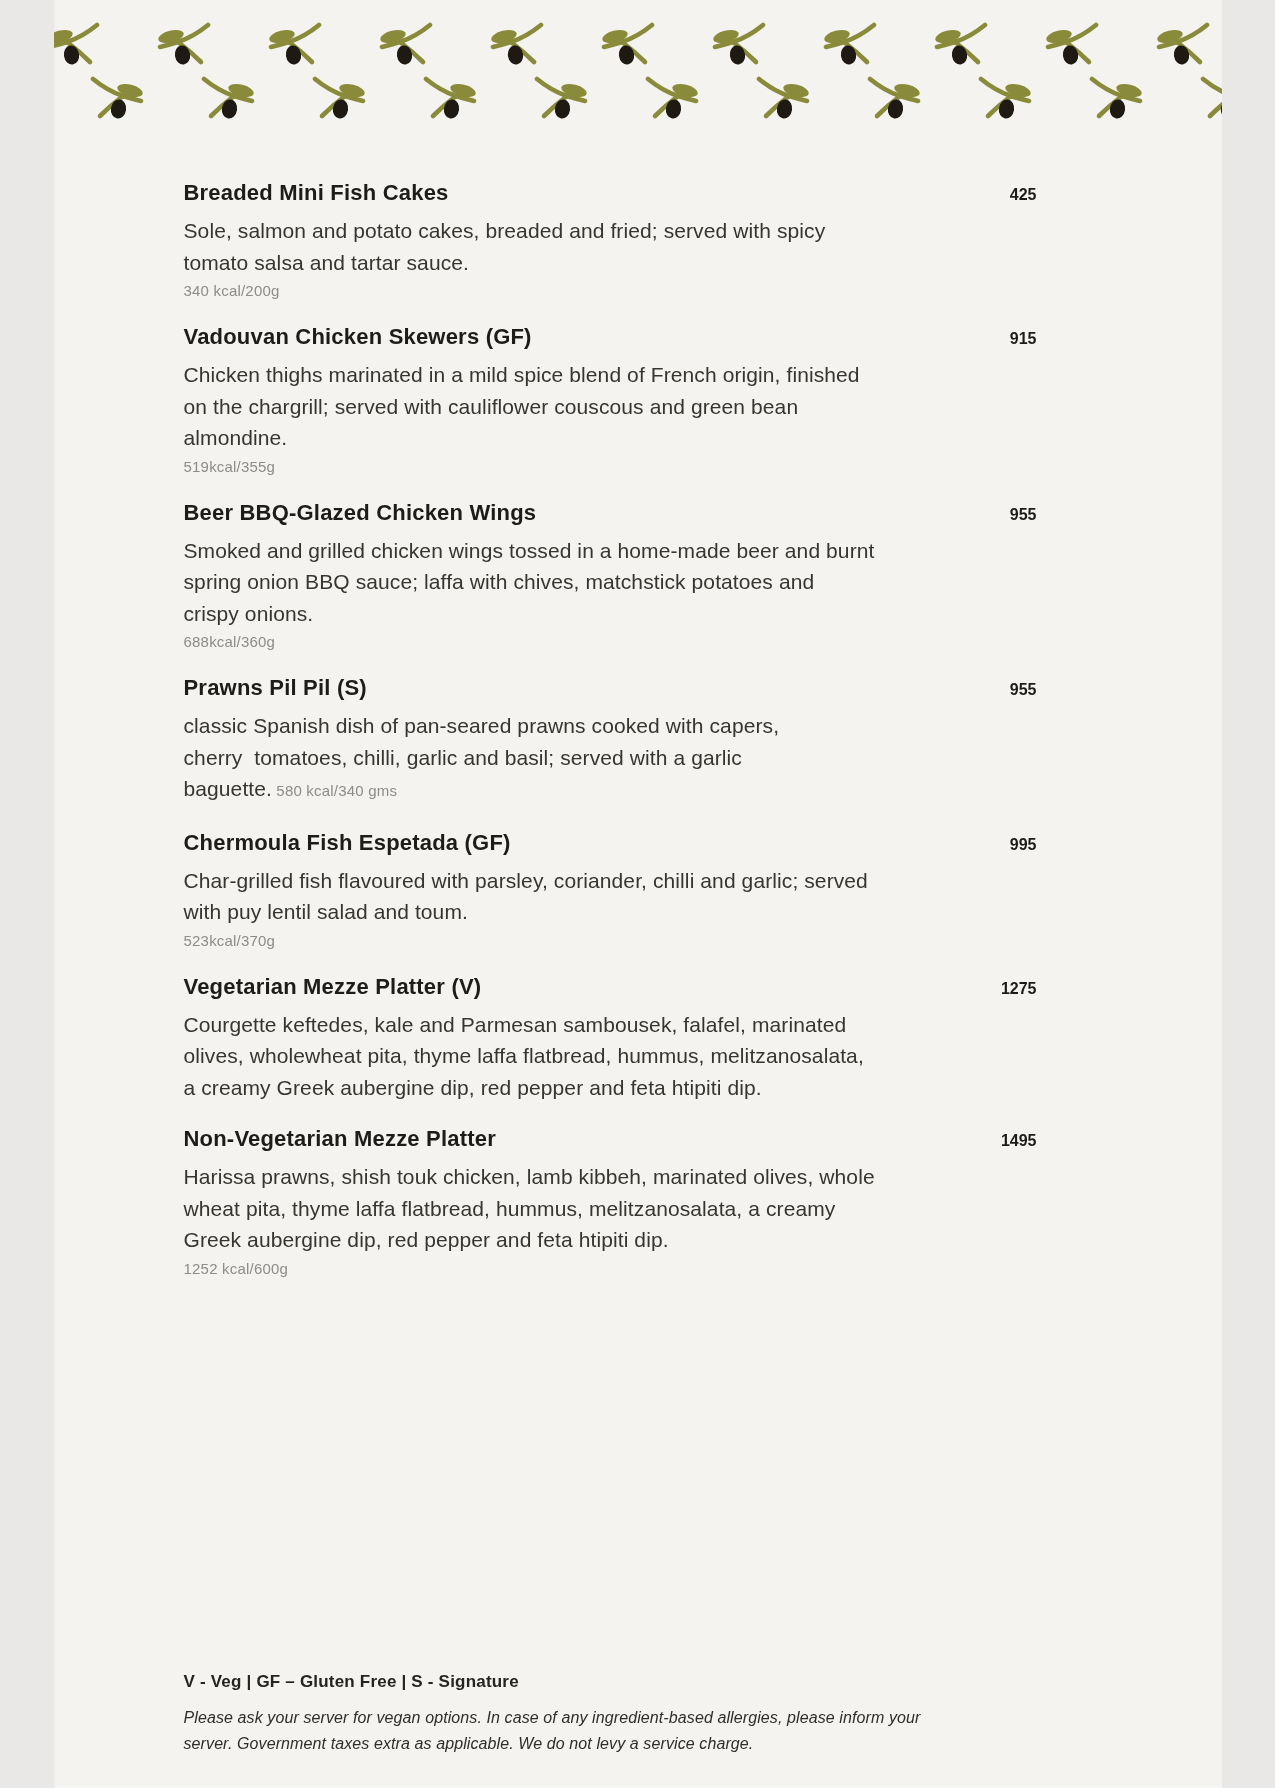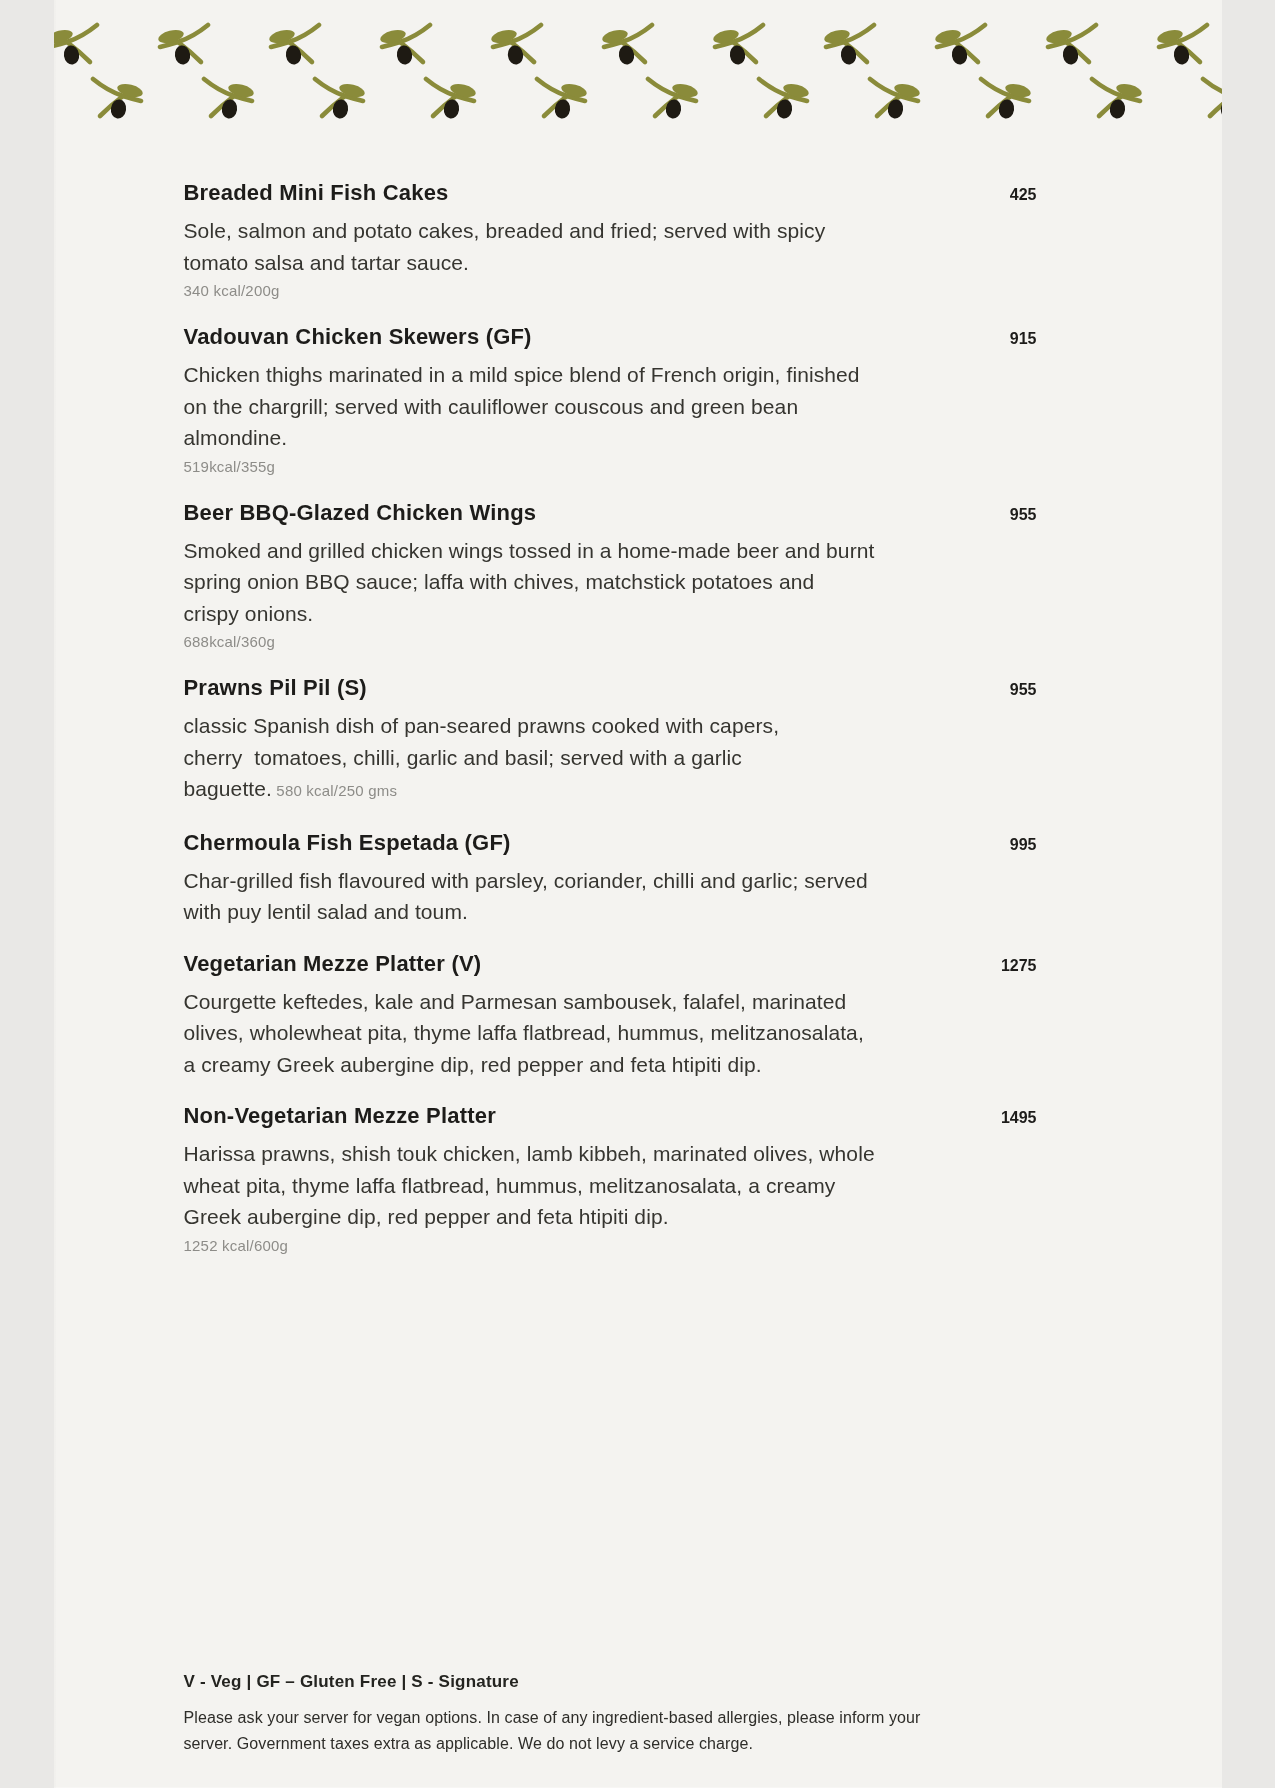"580 kcal/250 gms" span.item-kcal-inline { text: kcal/250 -> kcal/340 }
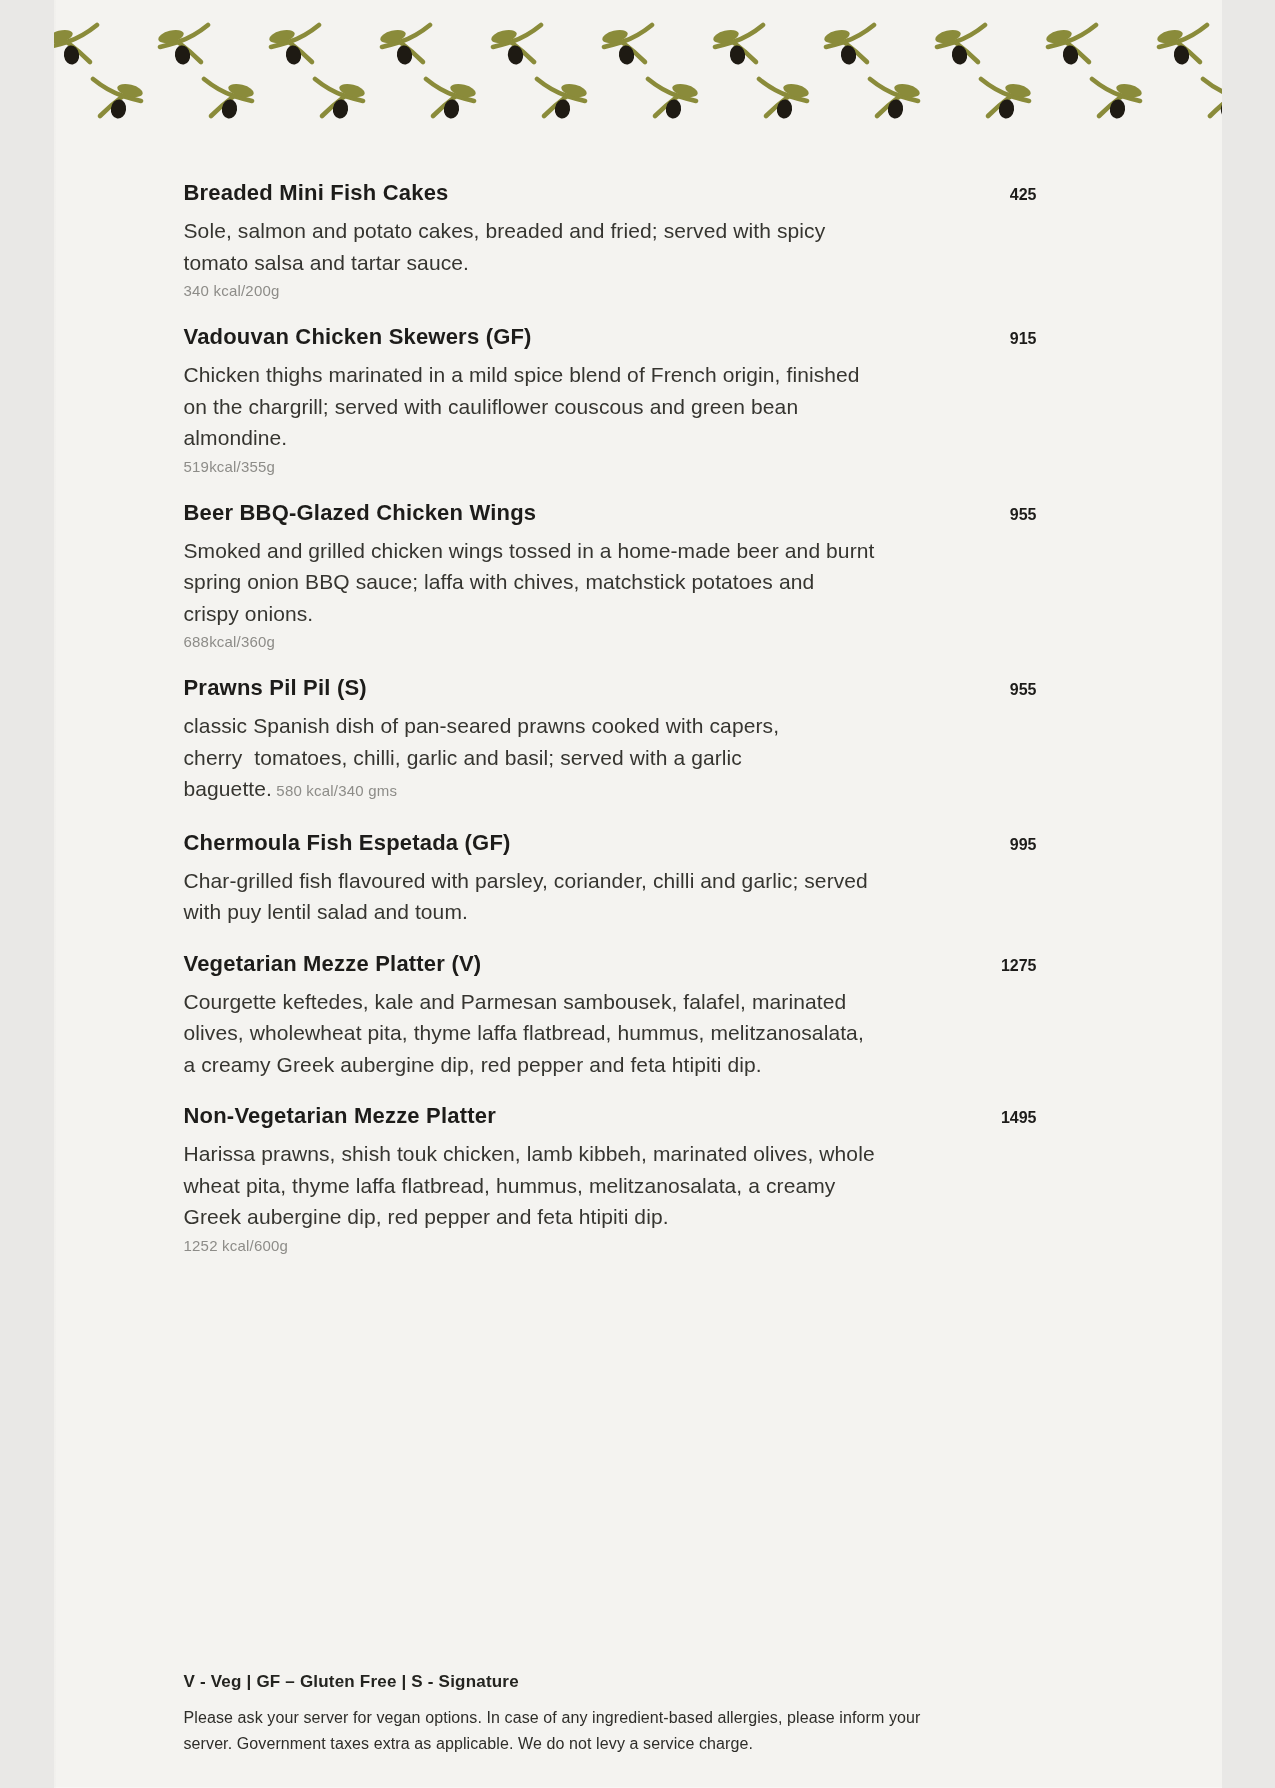"523kcal/370g" div.item-kcal { html: none -> <div>523kcal/370g</div> }
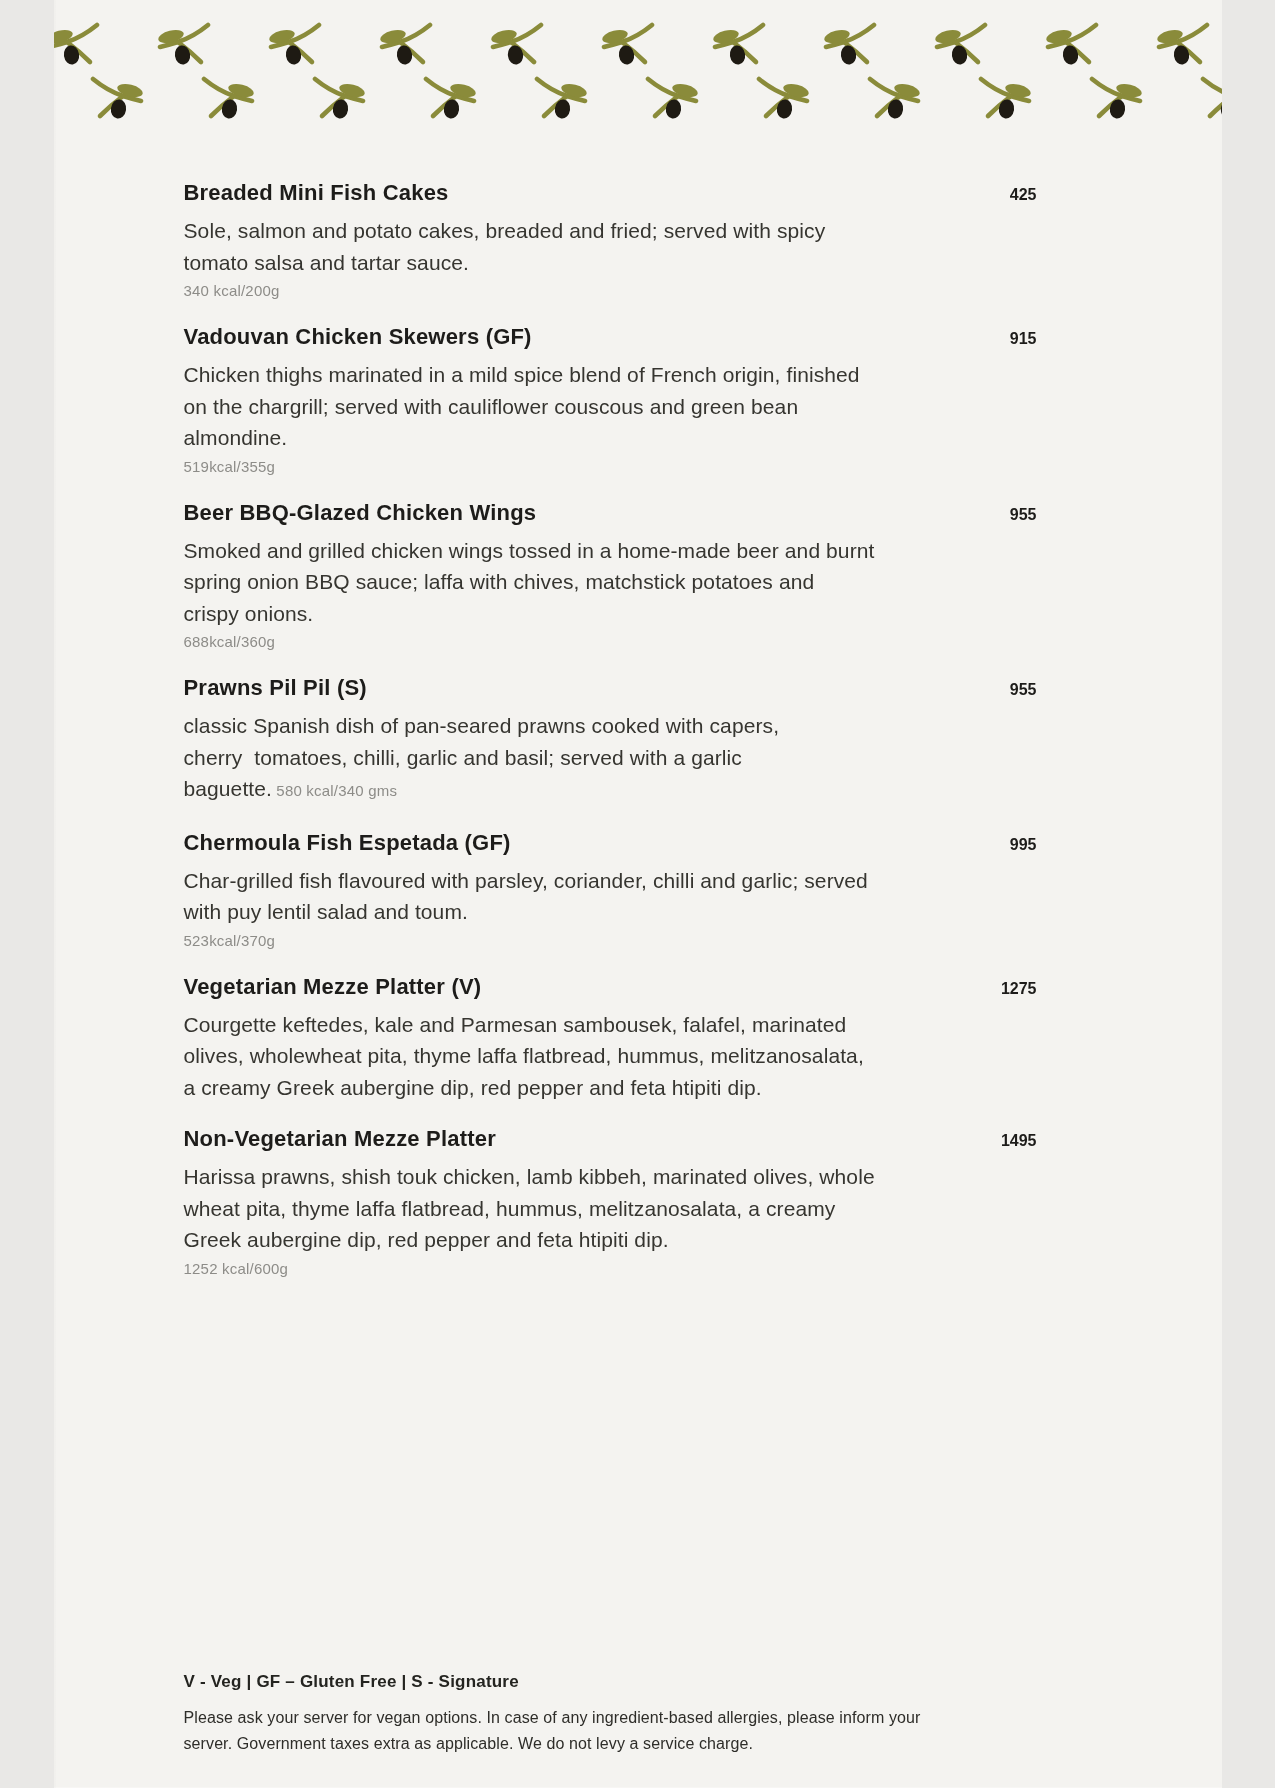"Please ask your server for" .disclaimer { font-style: none -> italic }
